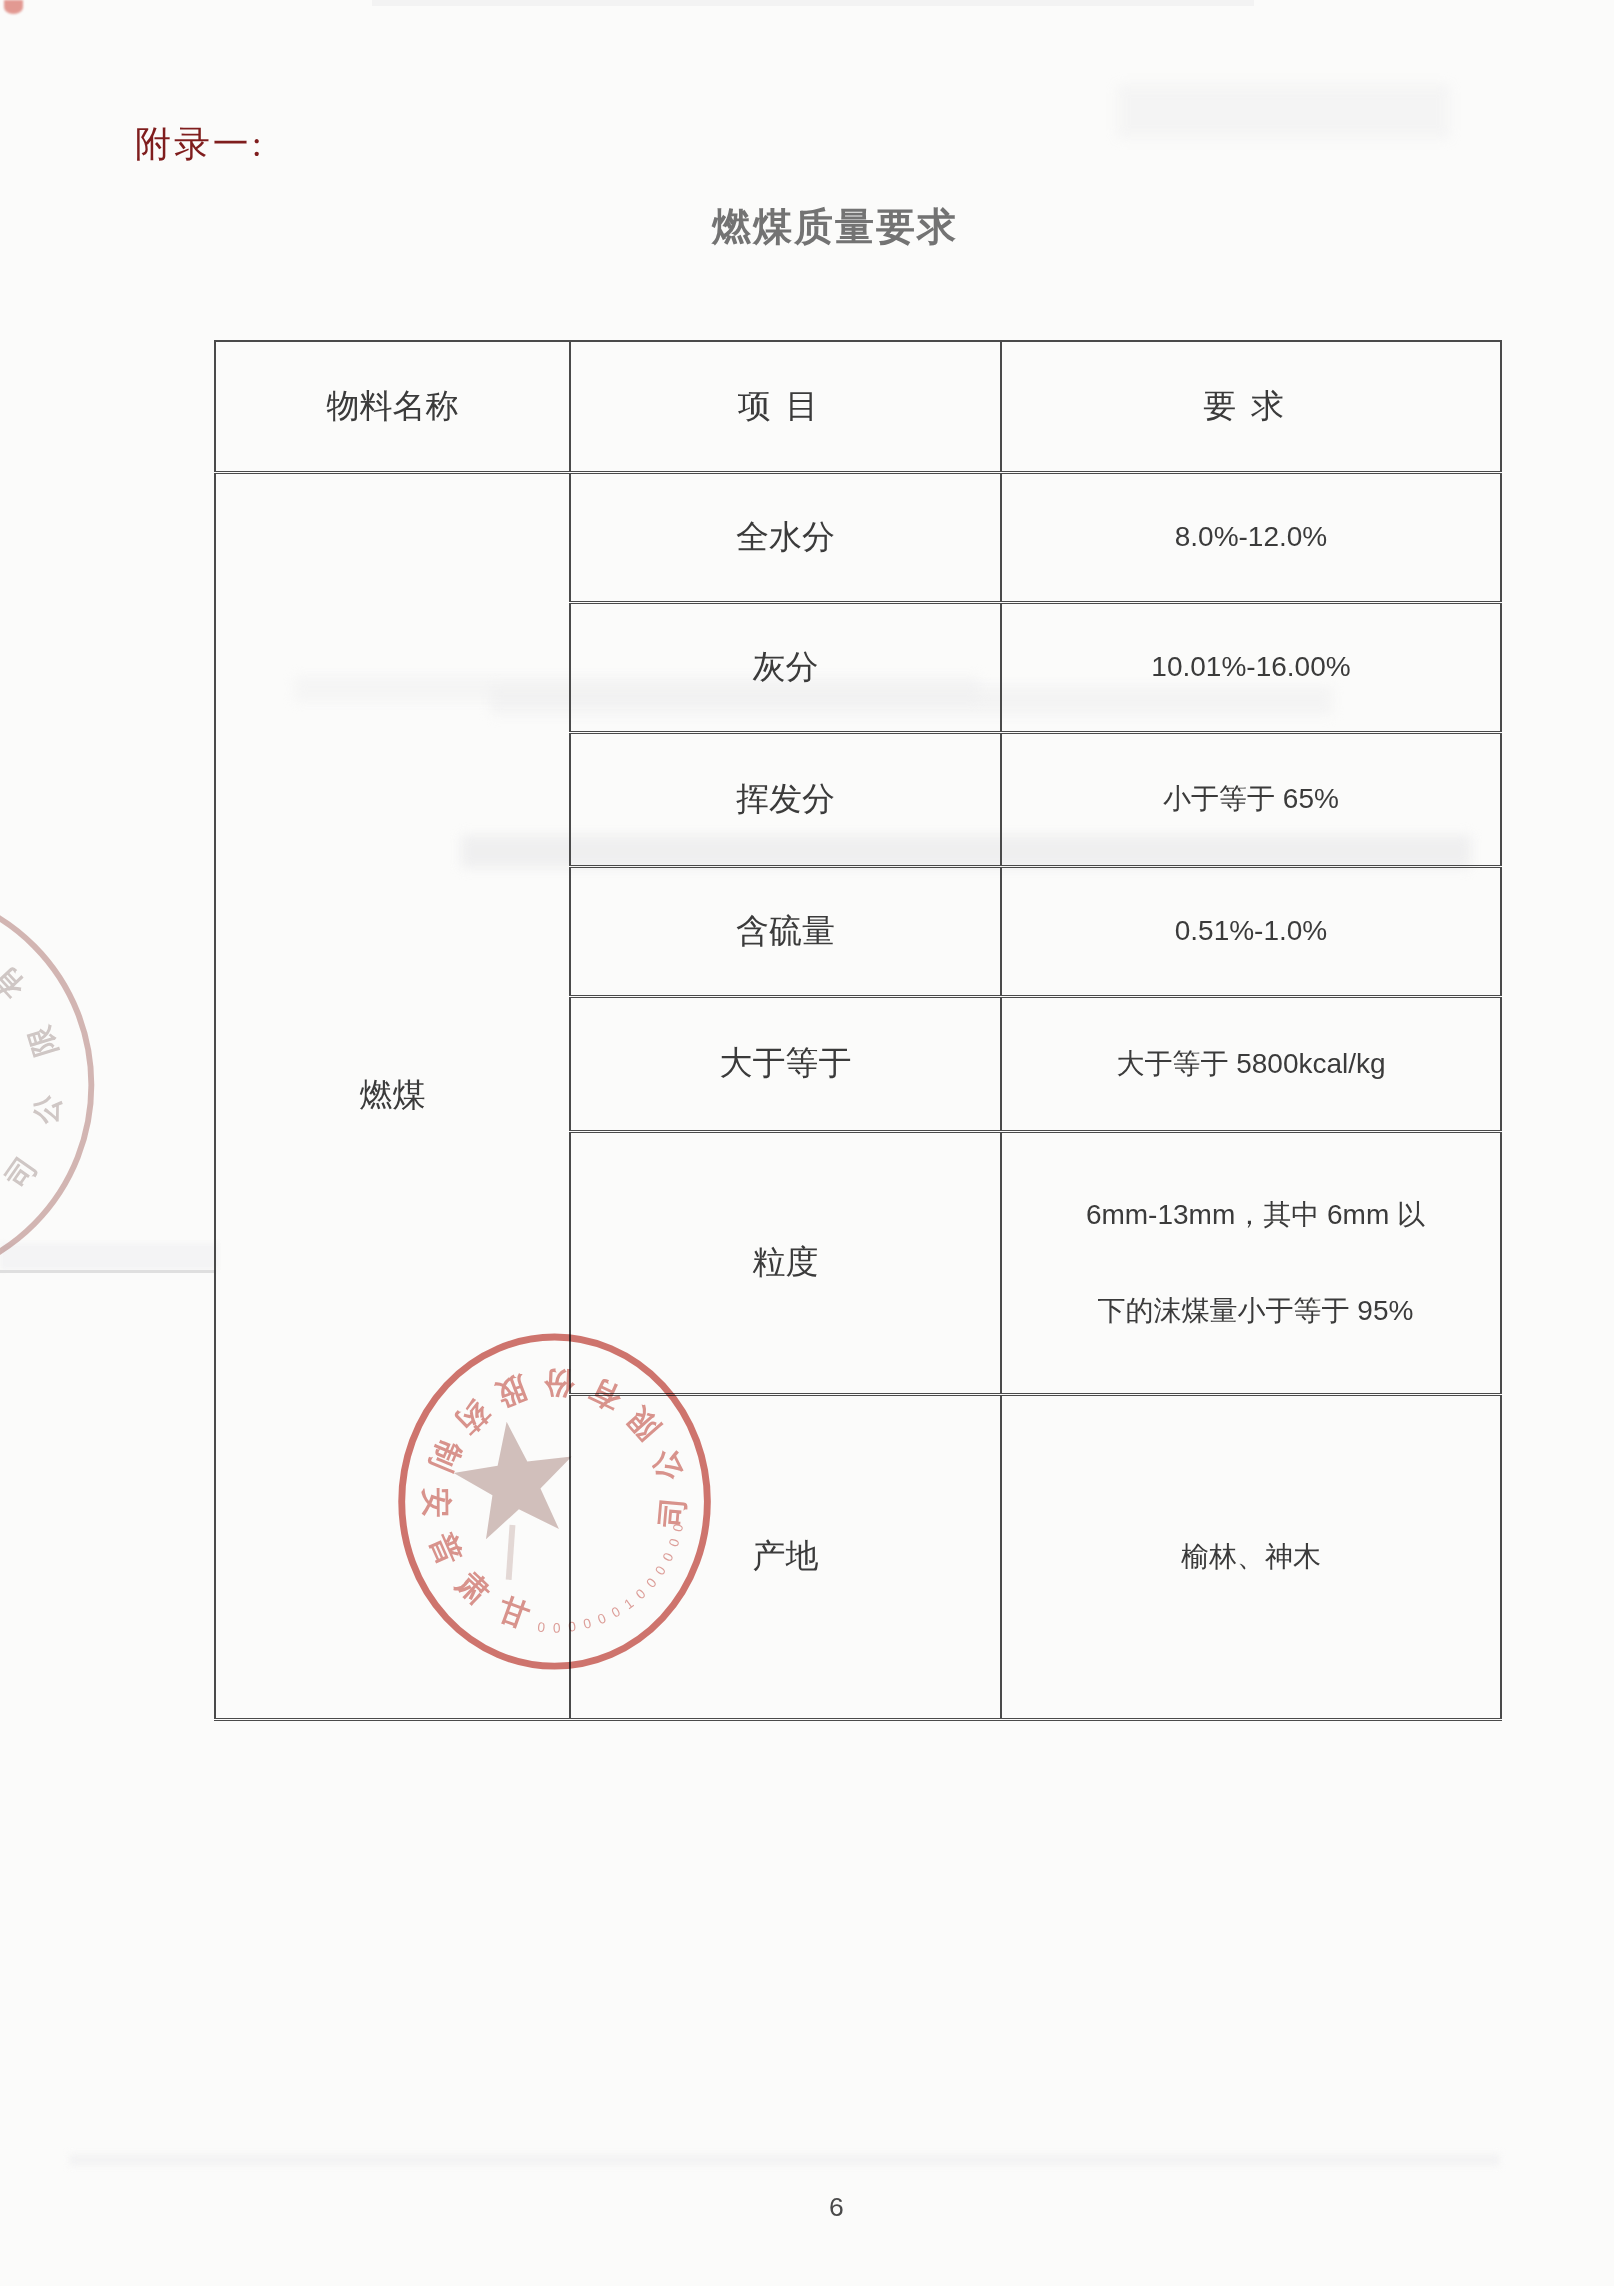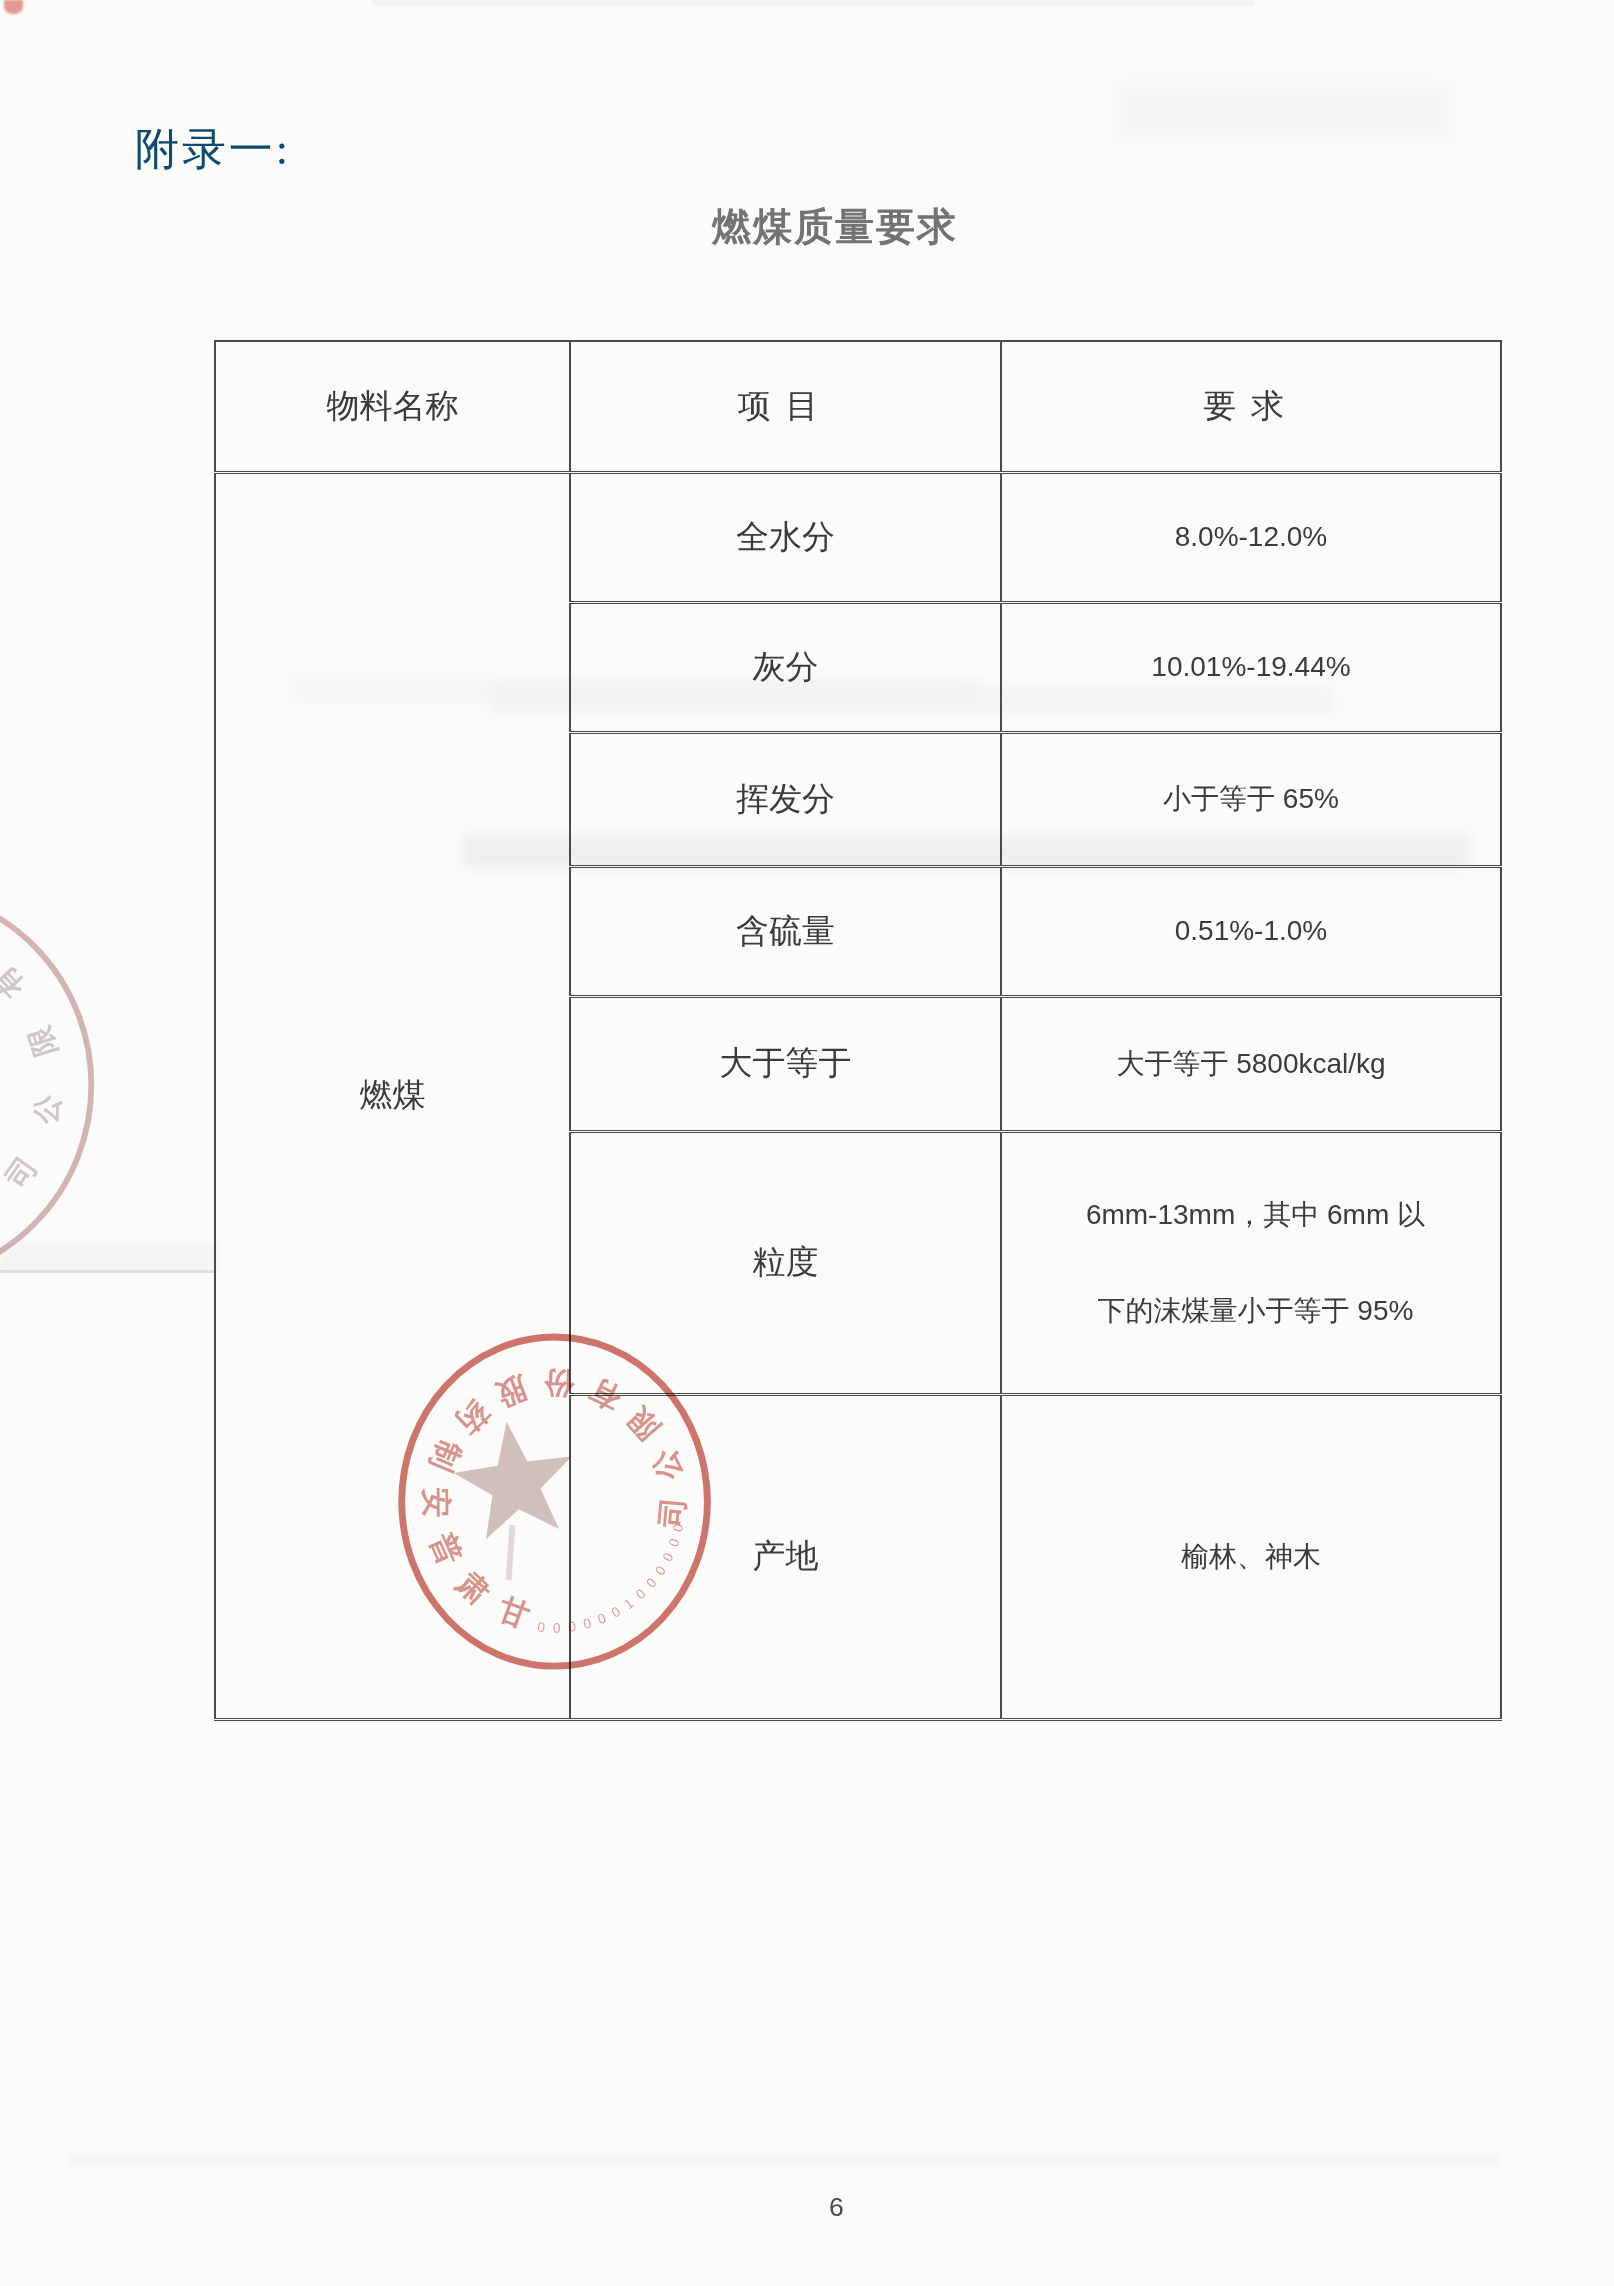"附录一:" #appendix-label { color: #0c4a6e -> #7f1d1d; font-size: 44px -> 36px }
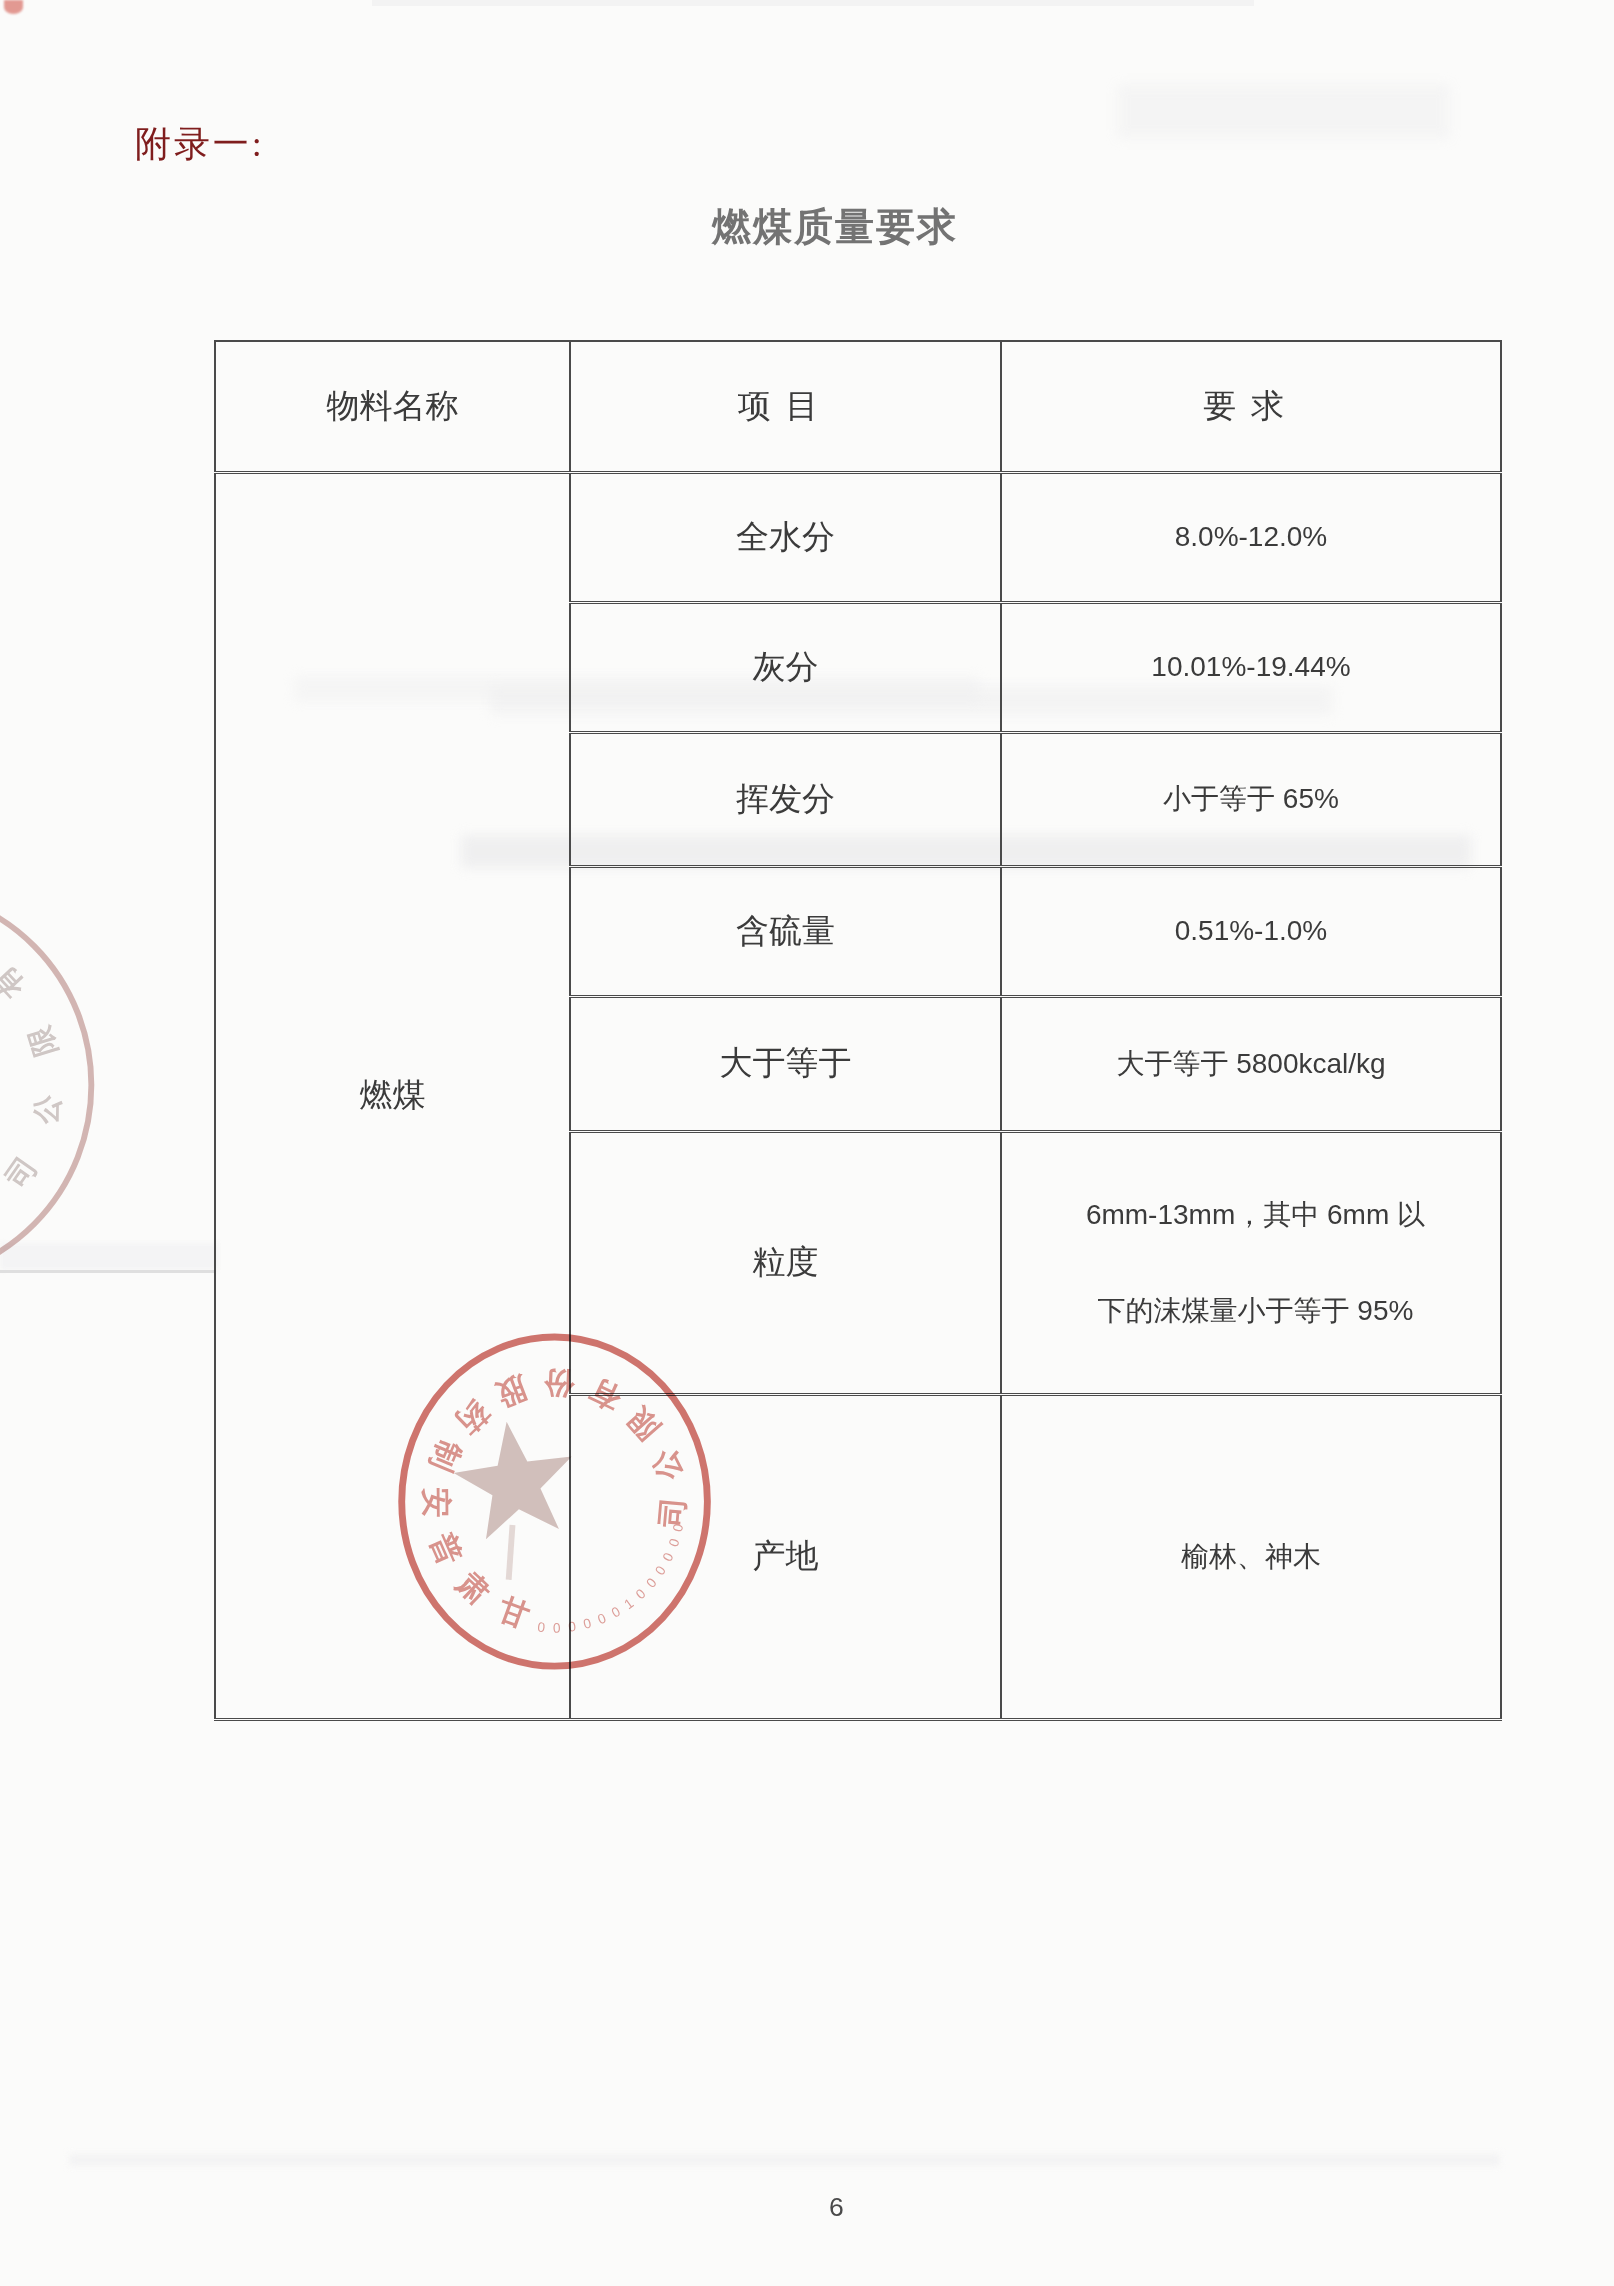"10.01%-19.44%" td.val { text: 10.01%-19.44% -> 10.01%-16.00% }
